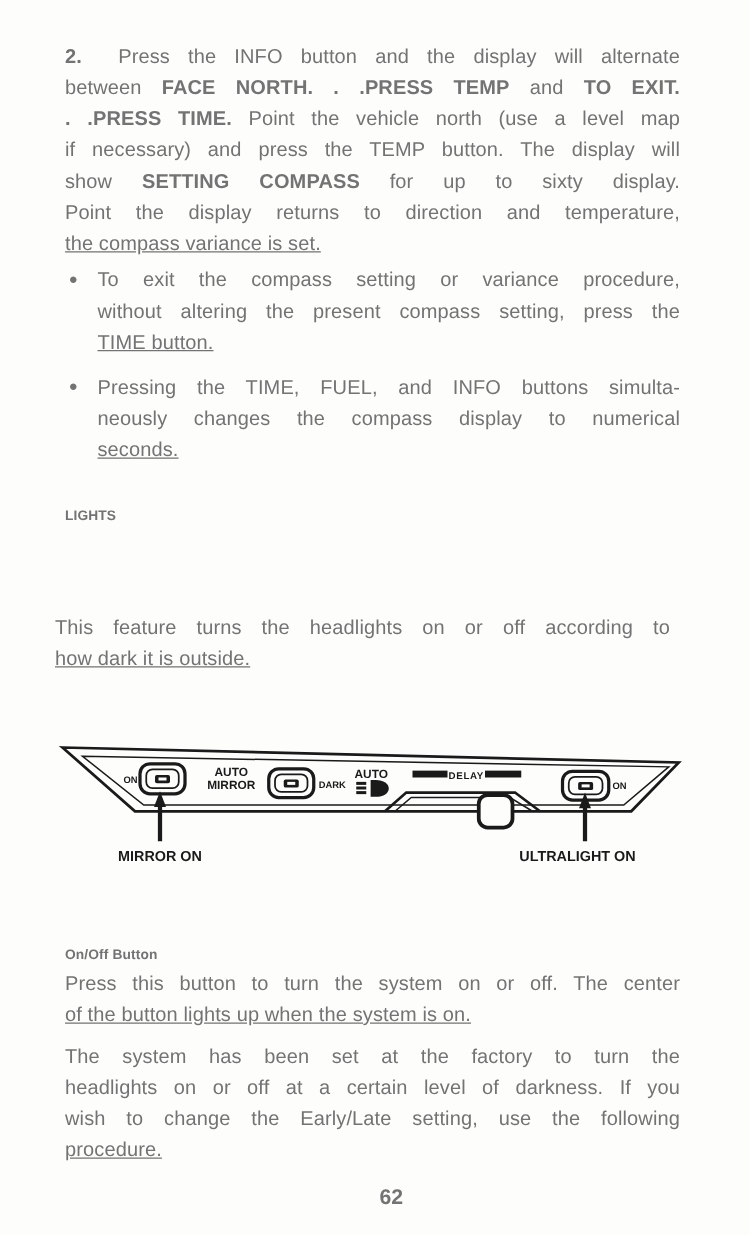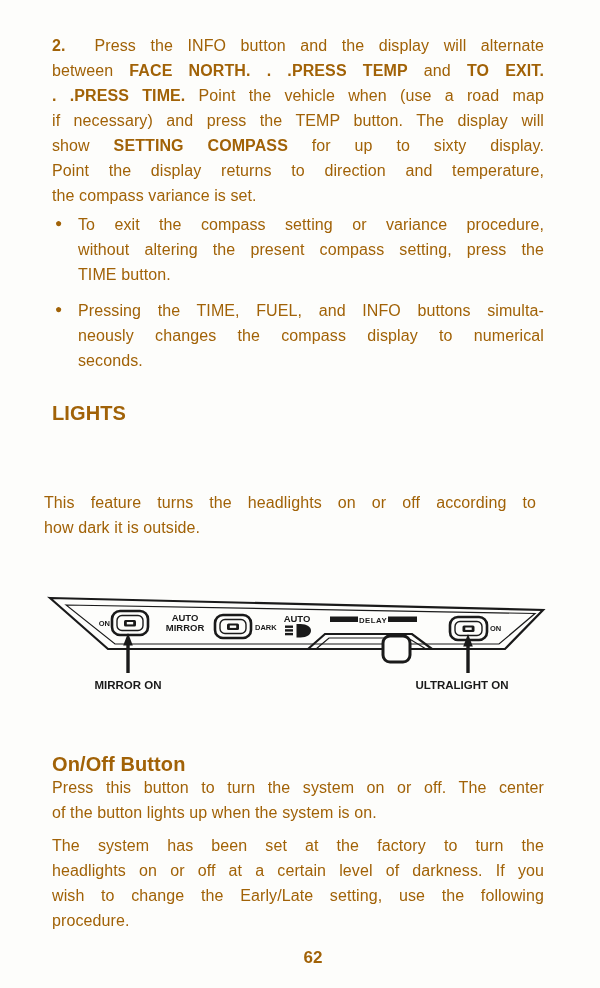"2. Press the INFO button" .page { color: #a16207 -> #737373 }
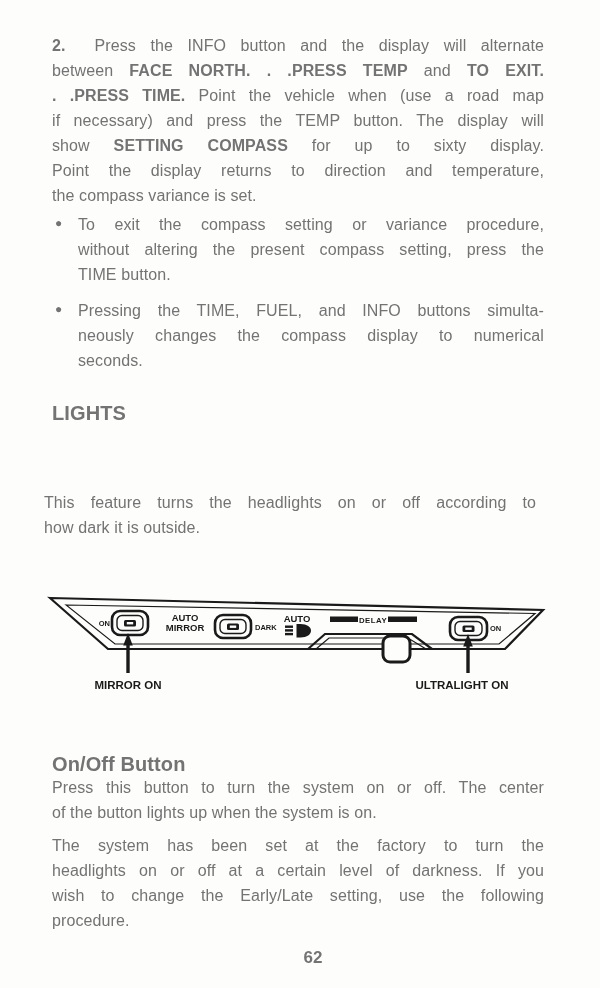"Point the vehicle when (use" span { text: when (use a road -> north (use a level }
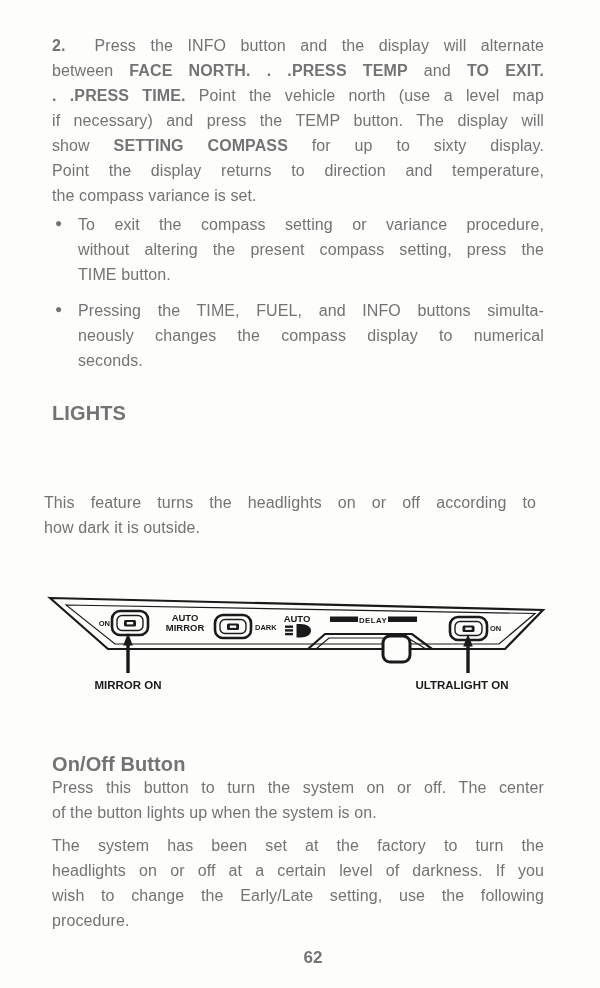"the compass variance is set." .tline.tlast { text-decoration: none -> underline }
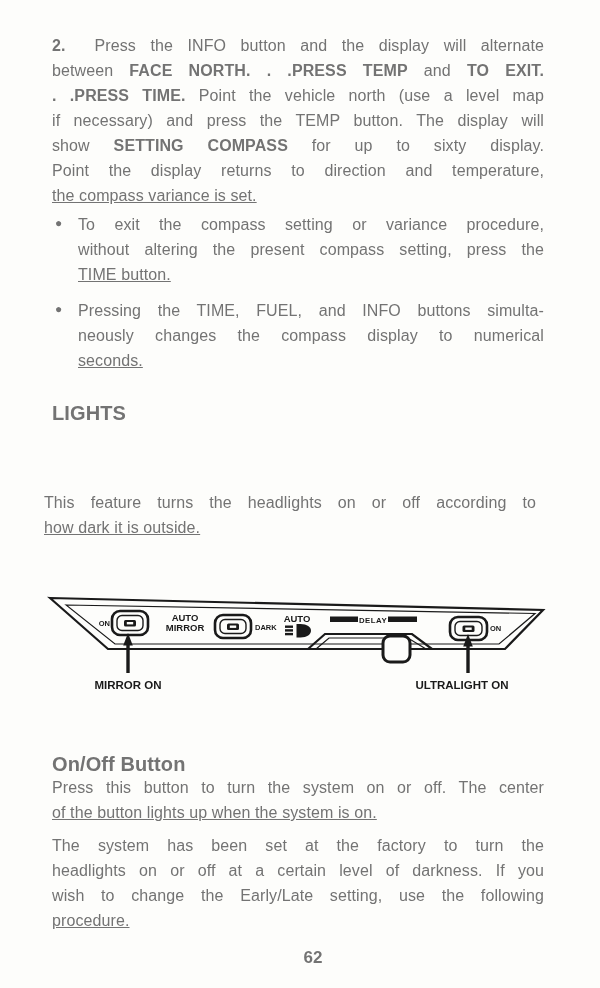"LIGHTS" .heading { font-size: 20px -> 11px }
